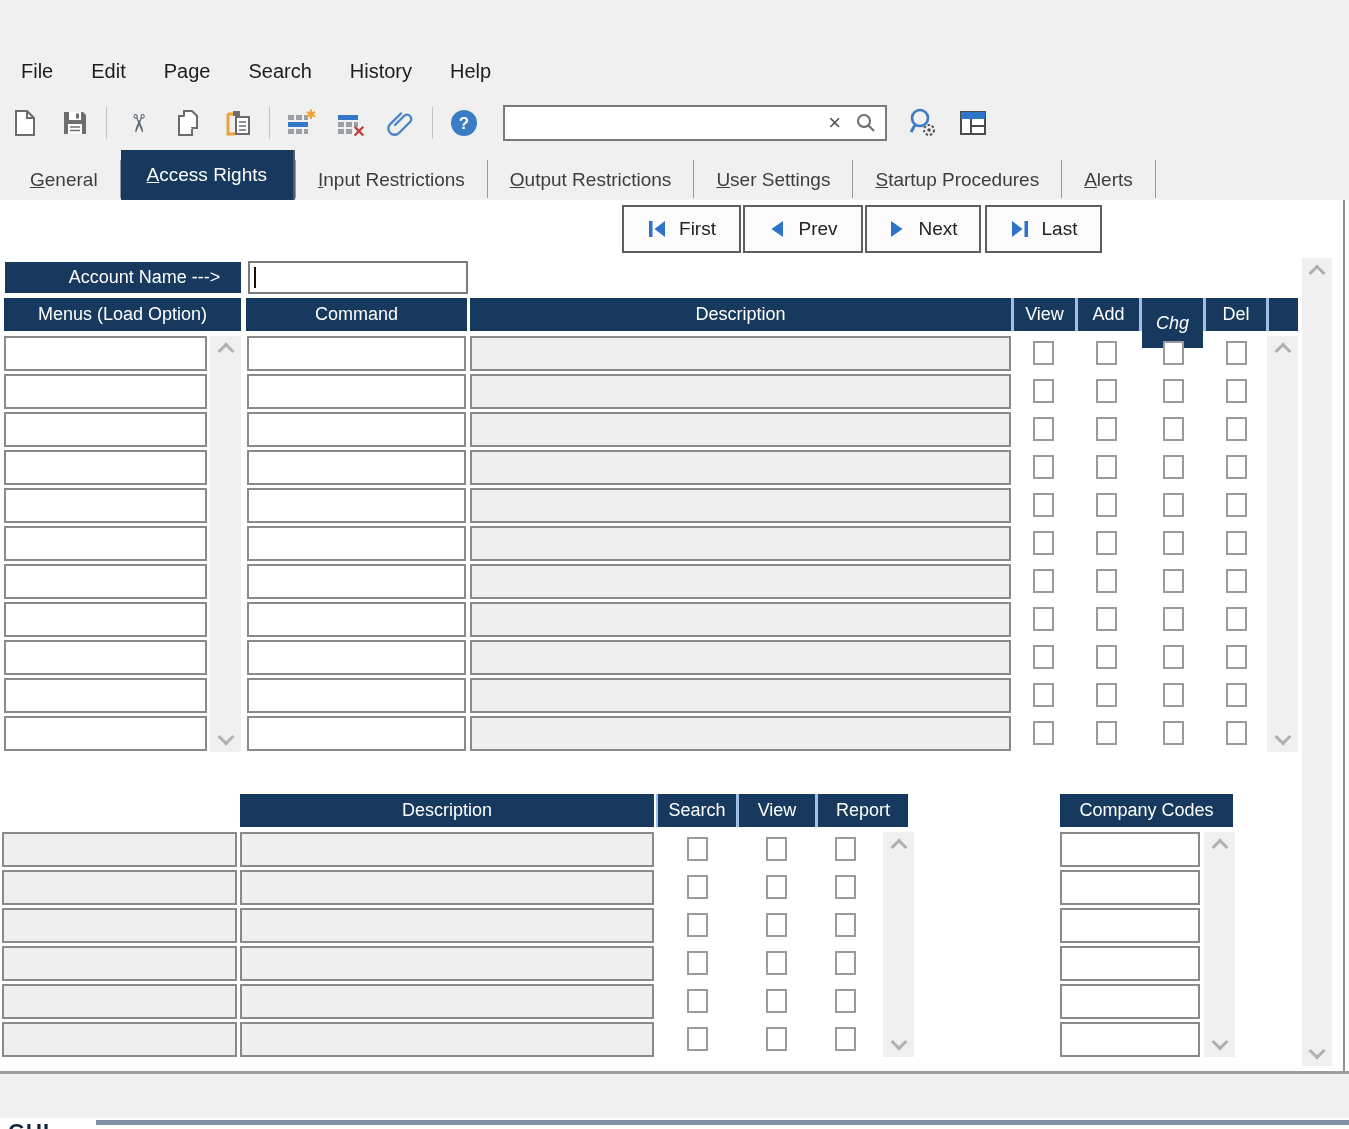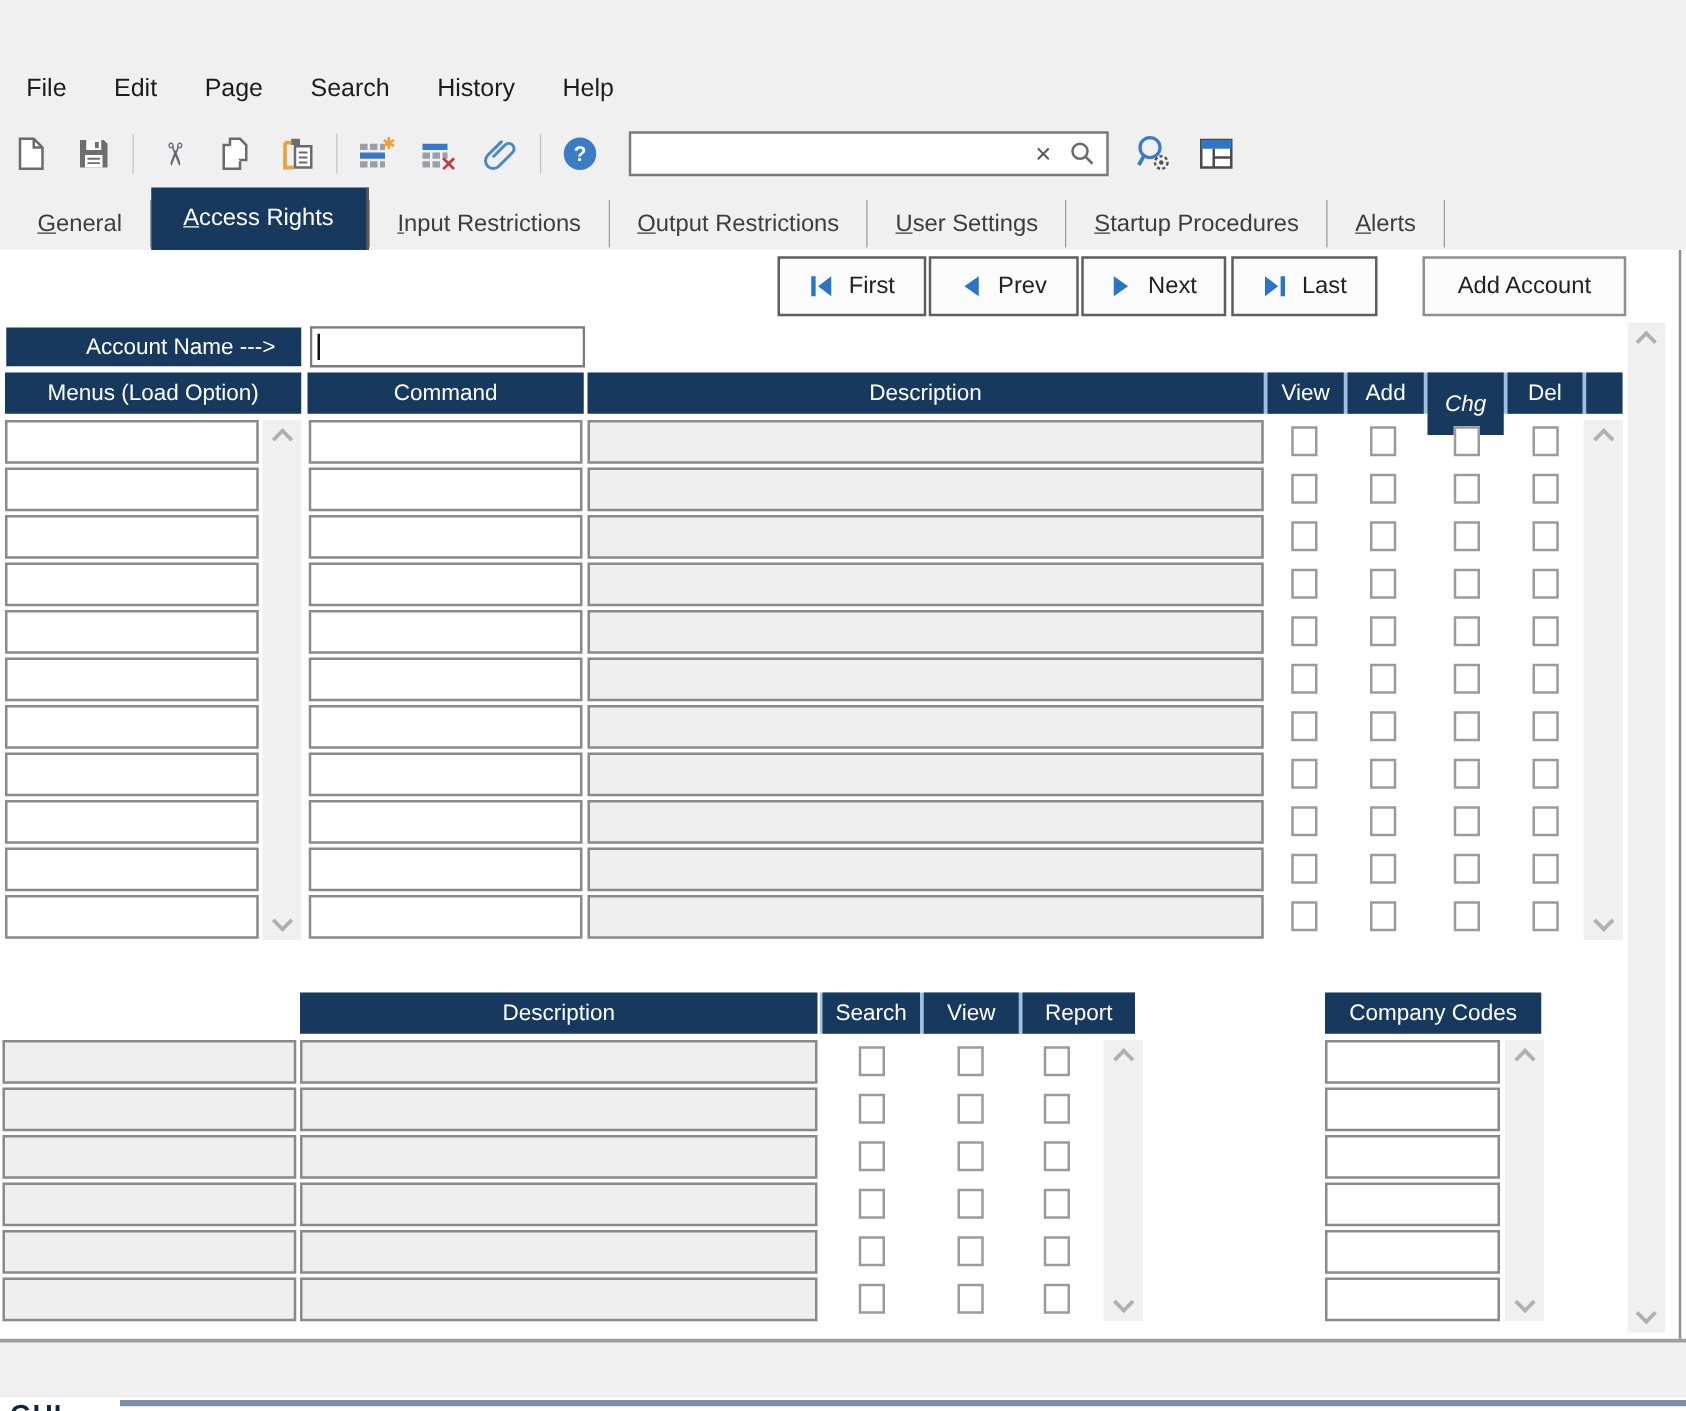"Add Account" div.navbtn { html: <div> <span>Add Account</span> </div> -> none }
